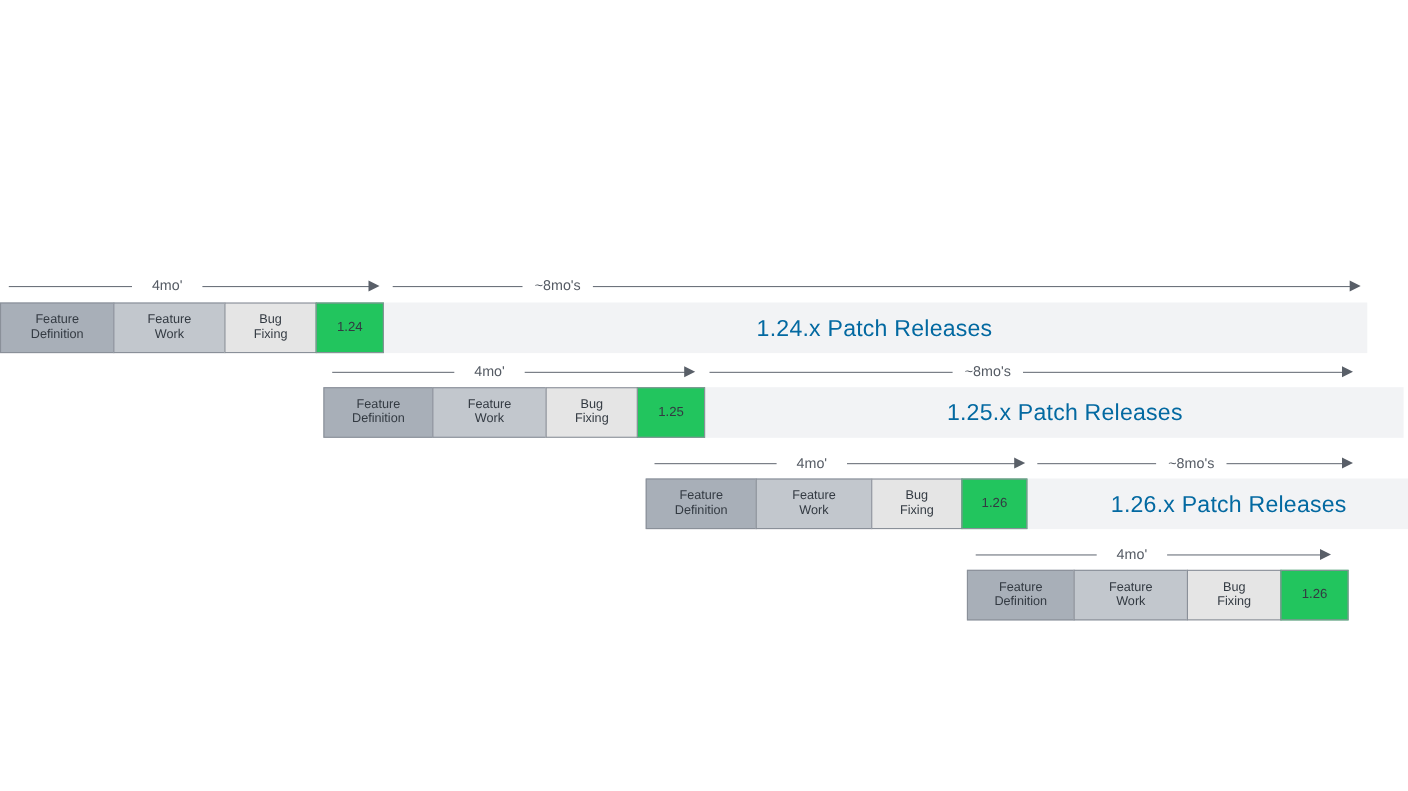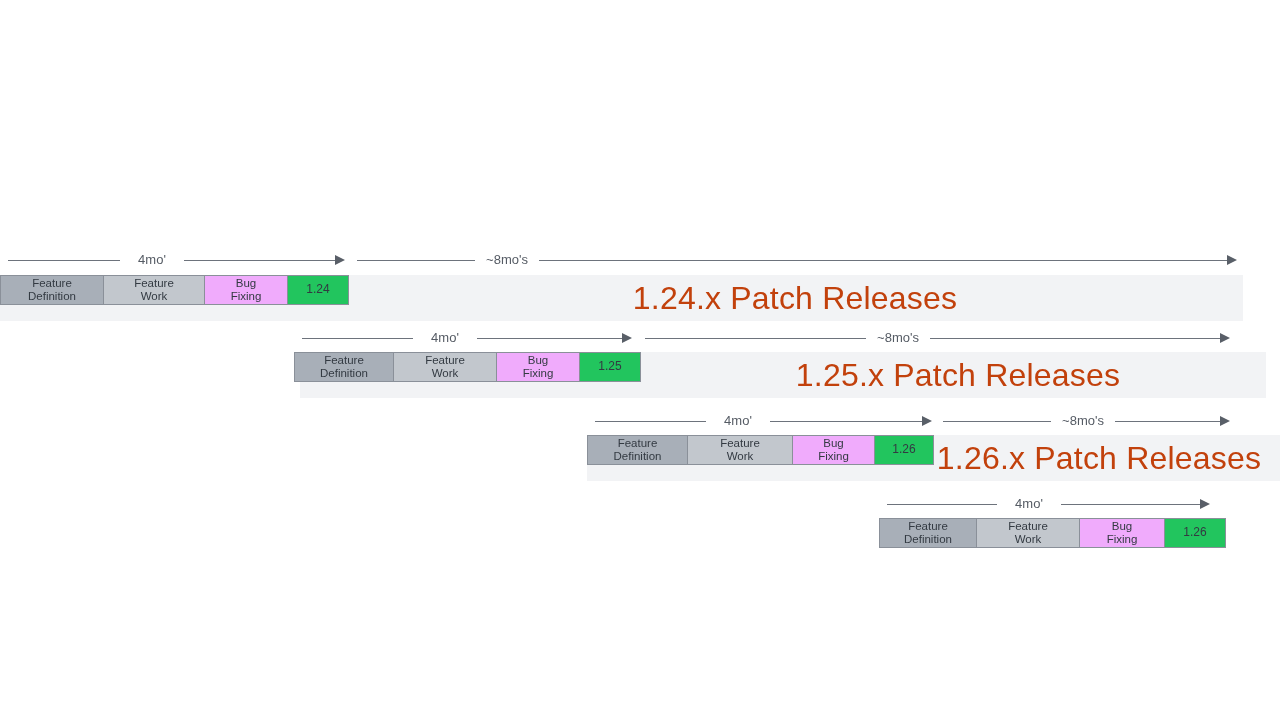"Feature" .phase-strip { height: 30px -> 46px }
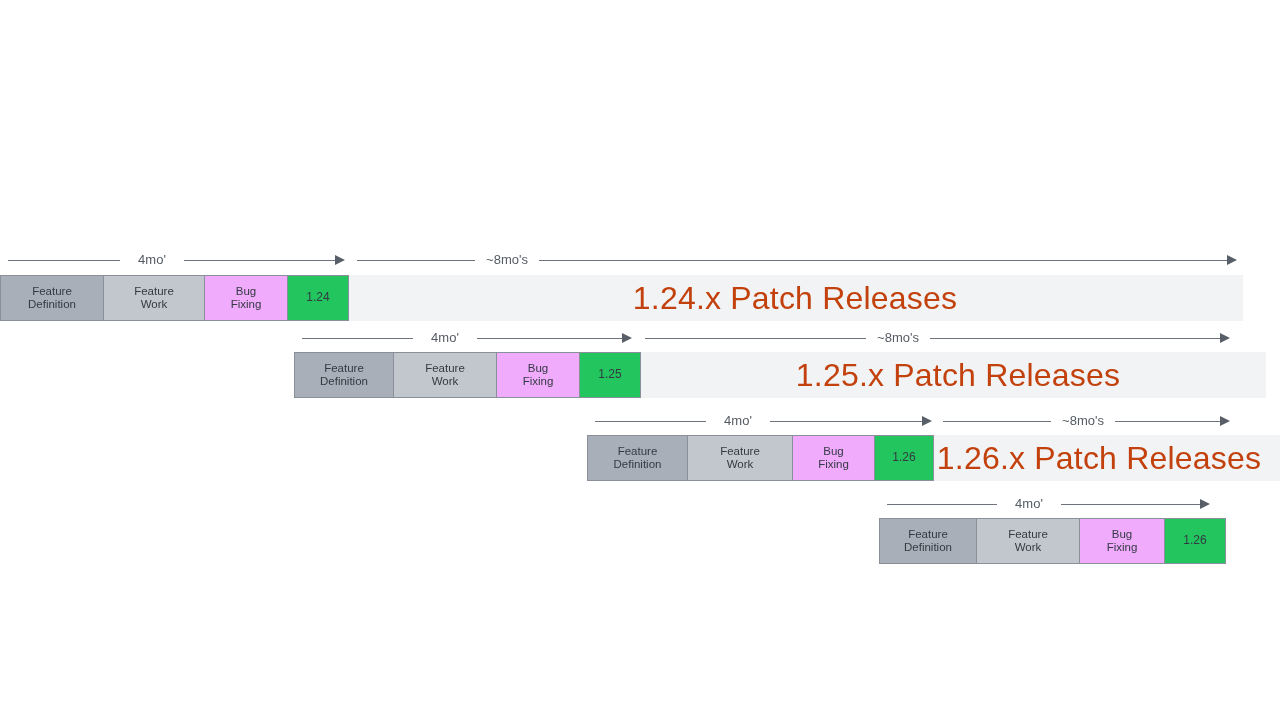"Bug" .phase-bug-fixing { background: #f0abfc -> #e5e5e5 }
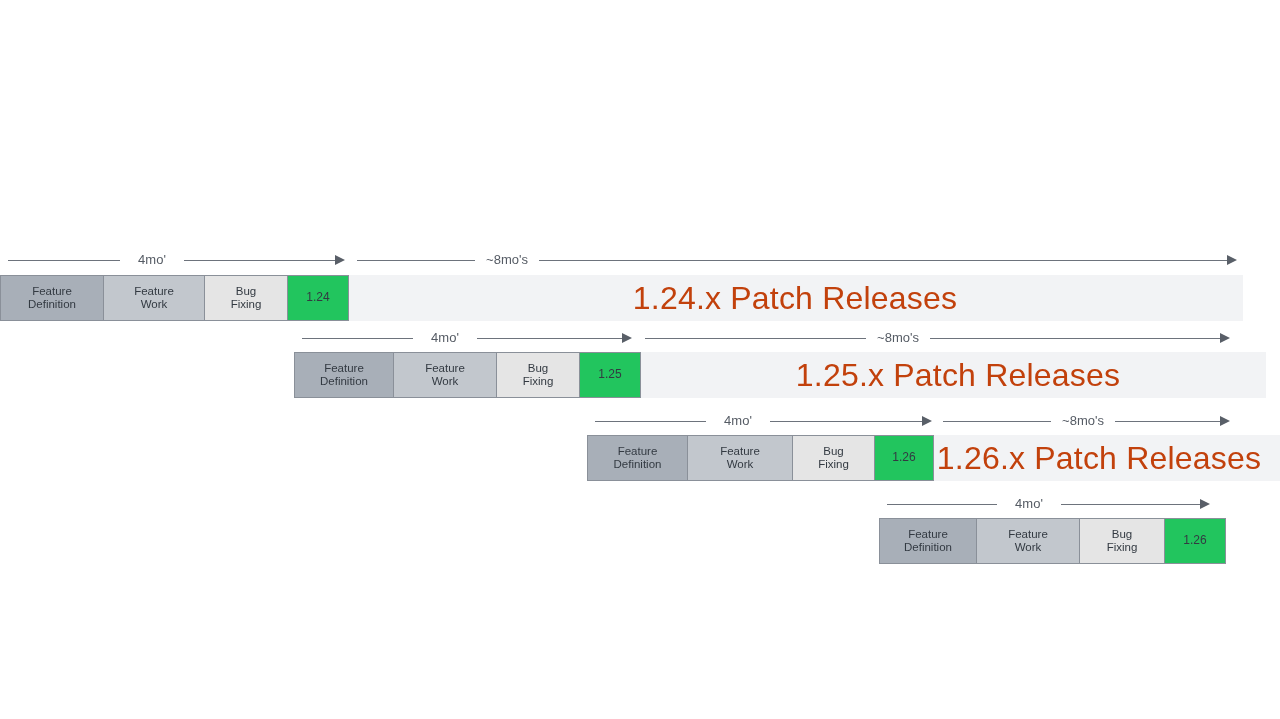"1.24.x Patch Releases" .patch-band-label { color: #c2410c -> #0369a1; font-size: 32px -> 21px }
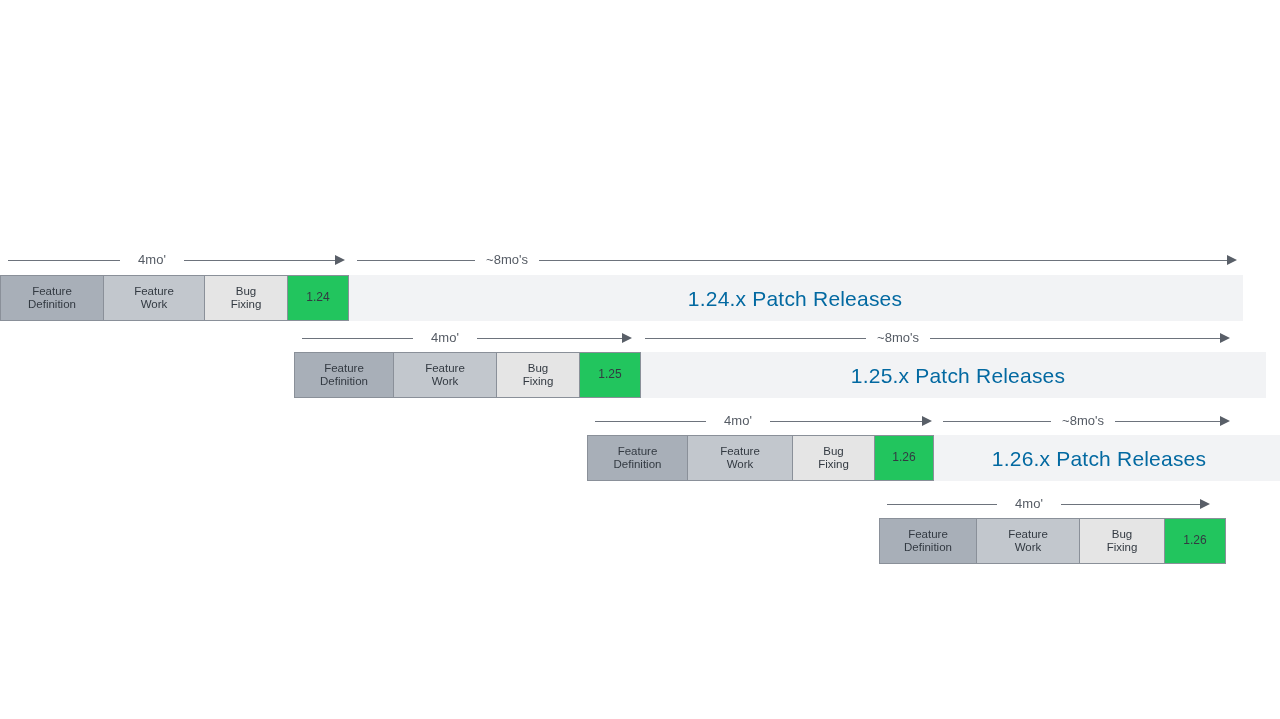"1.25.x Patch Releases" div.patch-band { left: 300px -> 310px }
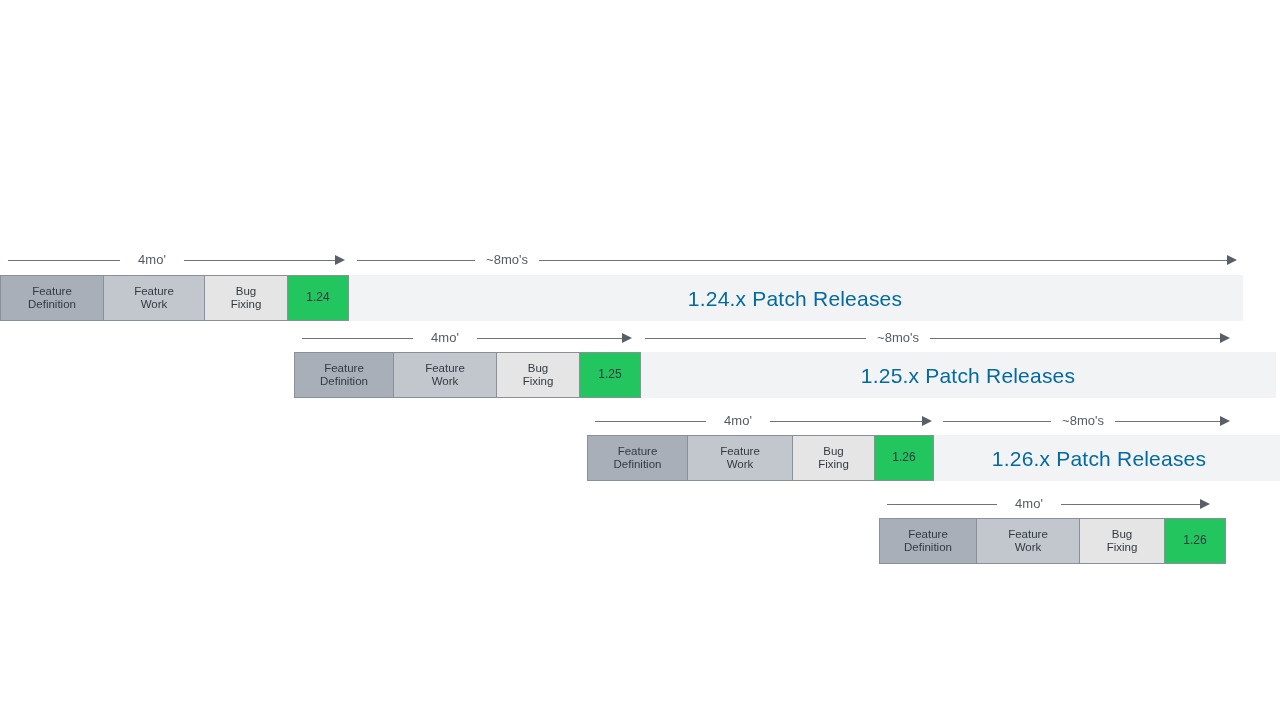"1.26.x Patch Releases" div.patch-band-label { left: 512px -> 530px }
